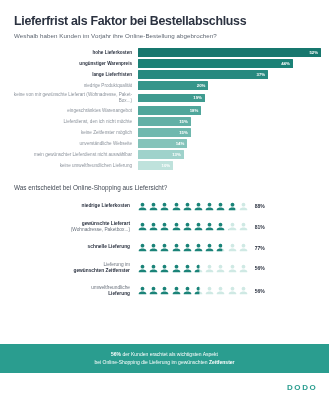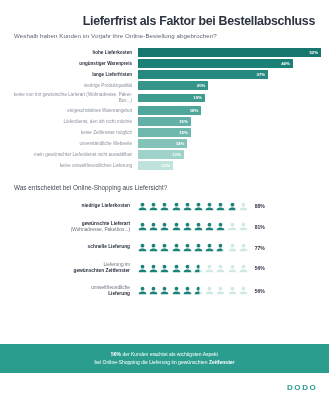"Lieferfrist als Faktor bei" .title { text-align: right -> none }
